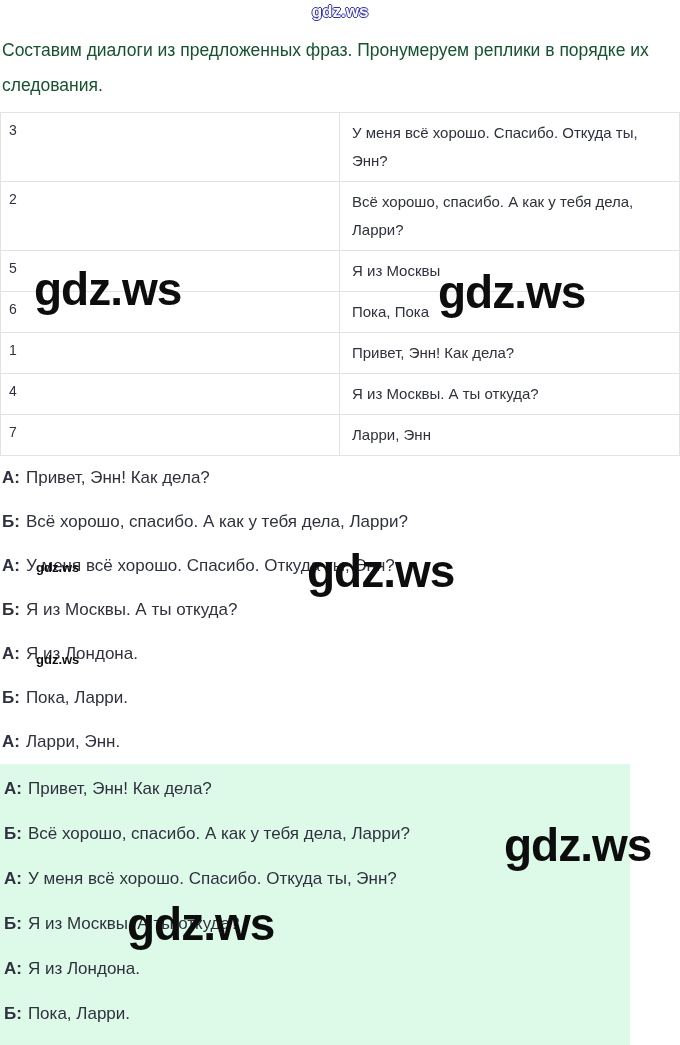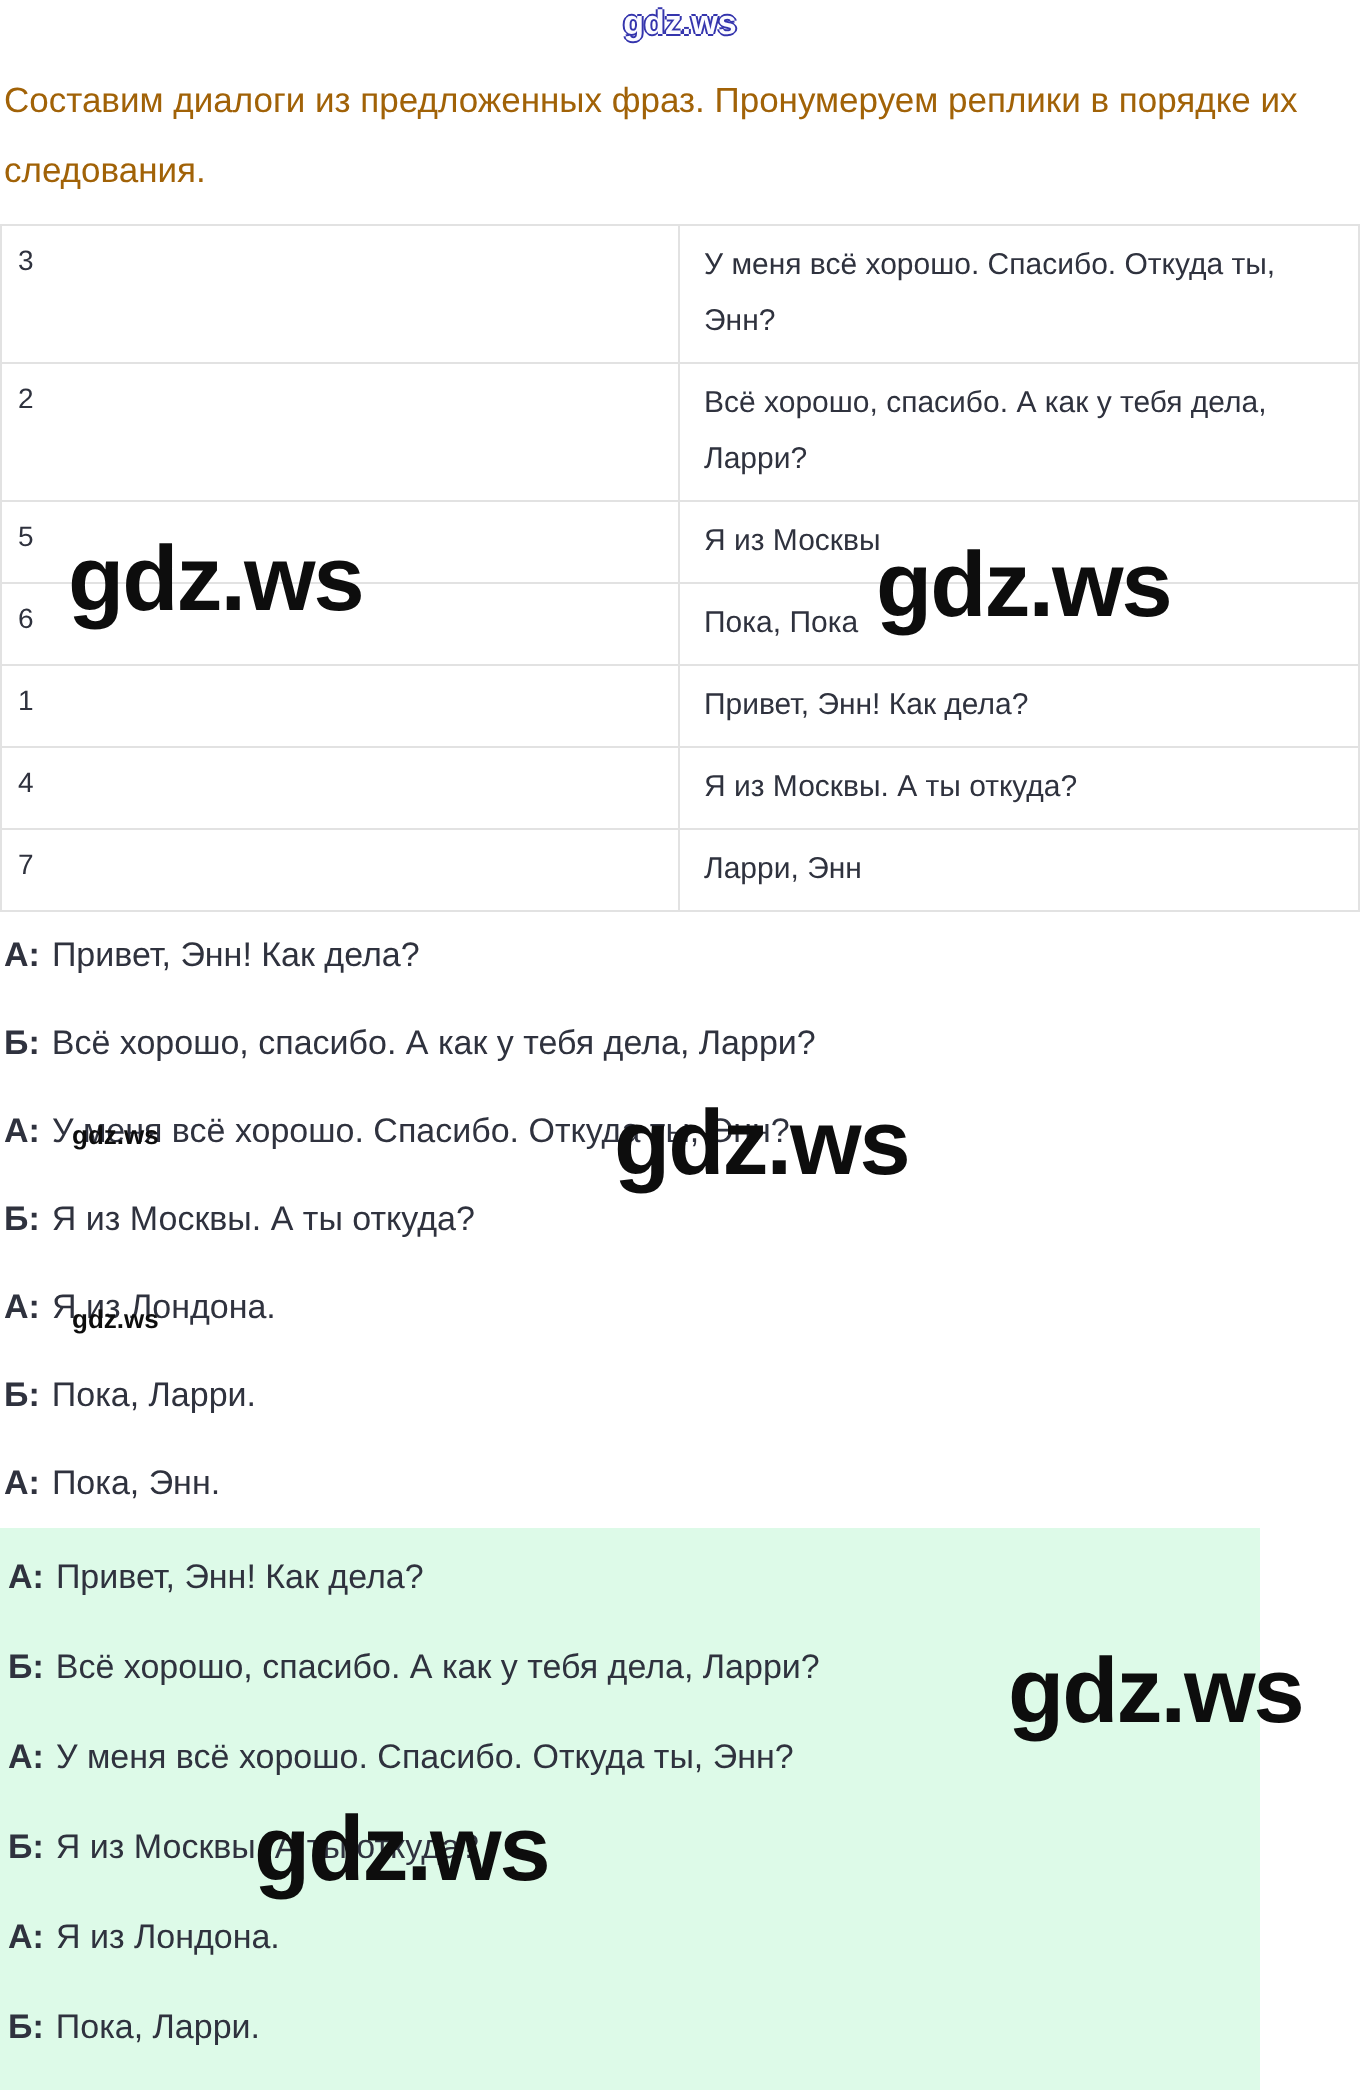"Составим диалоги из предложенных фраз." .heading { color: #a16207 -> #14532d }
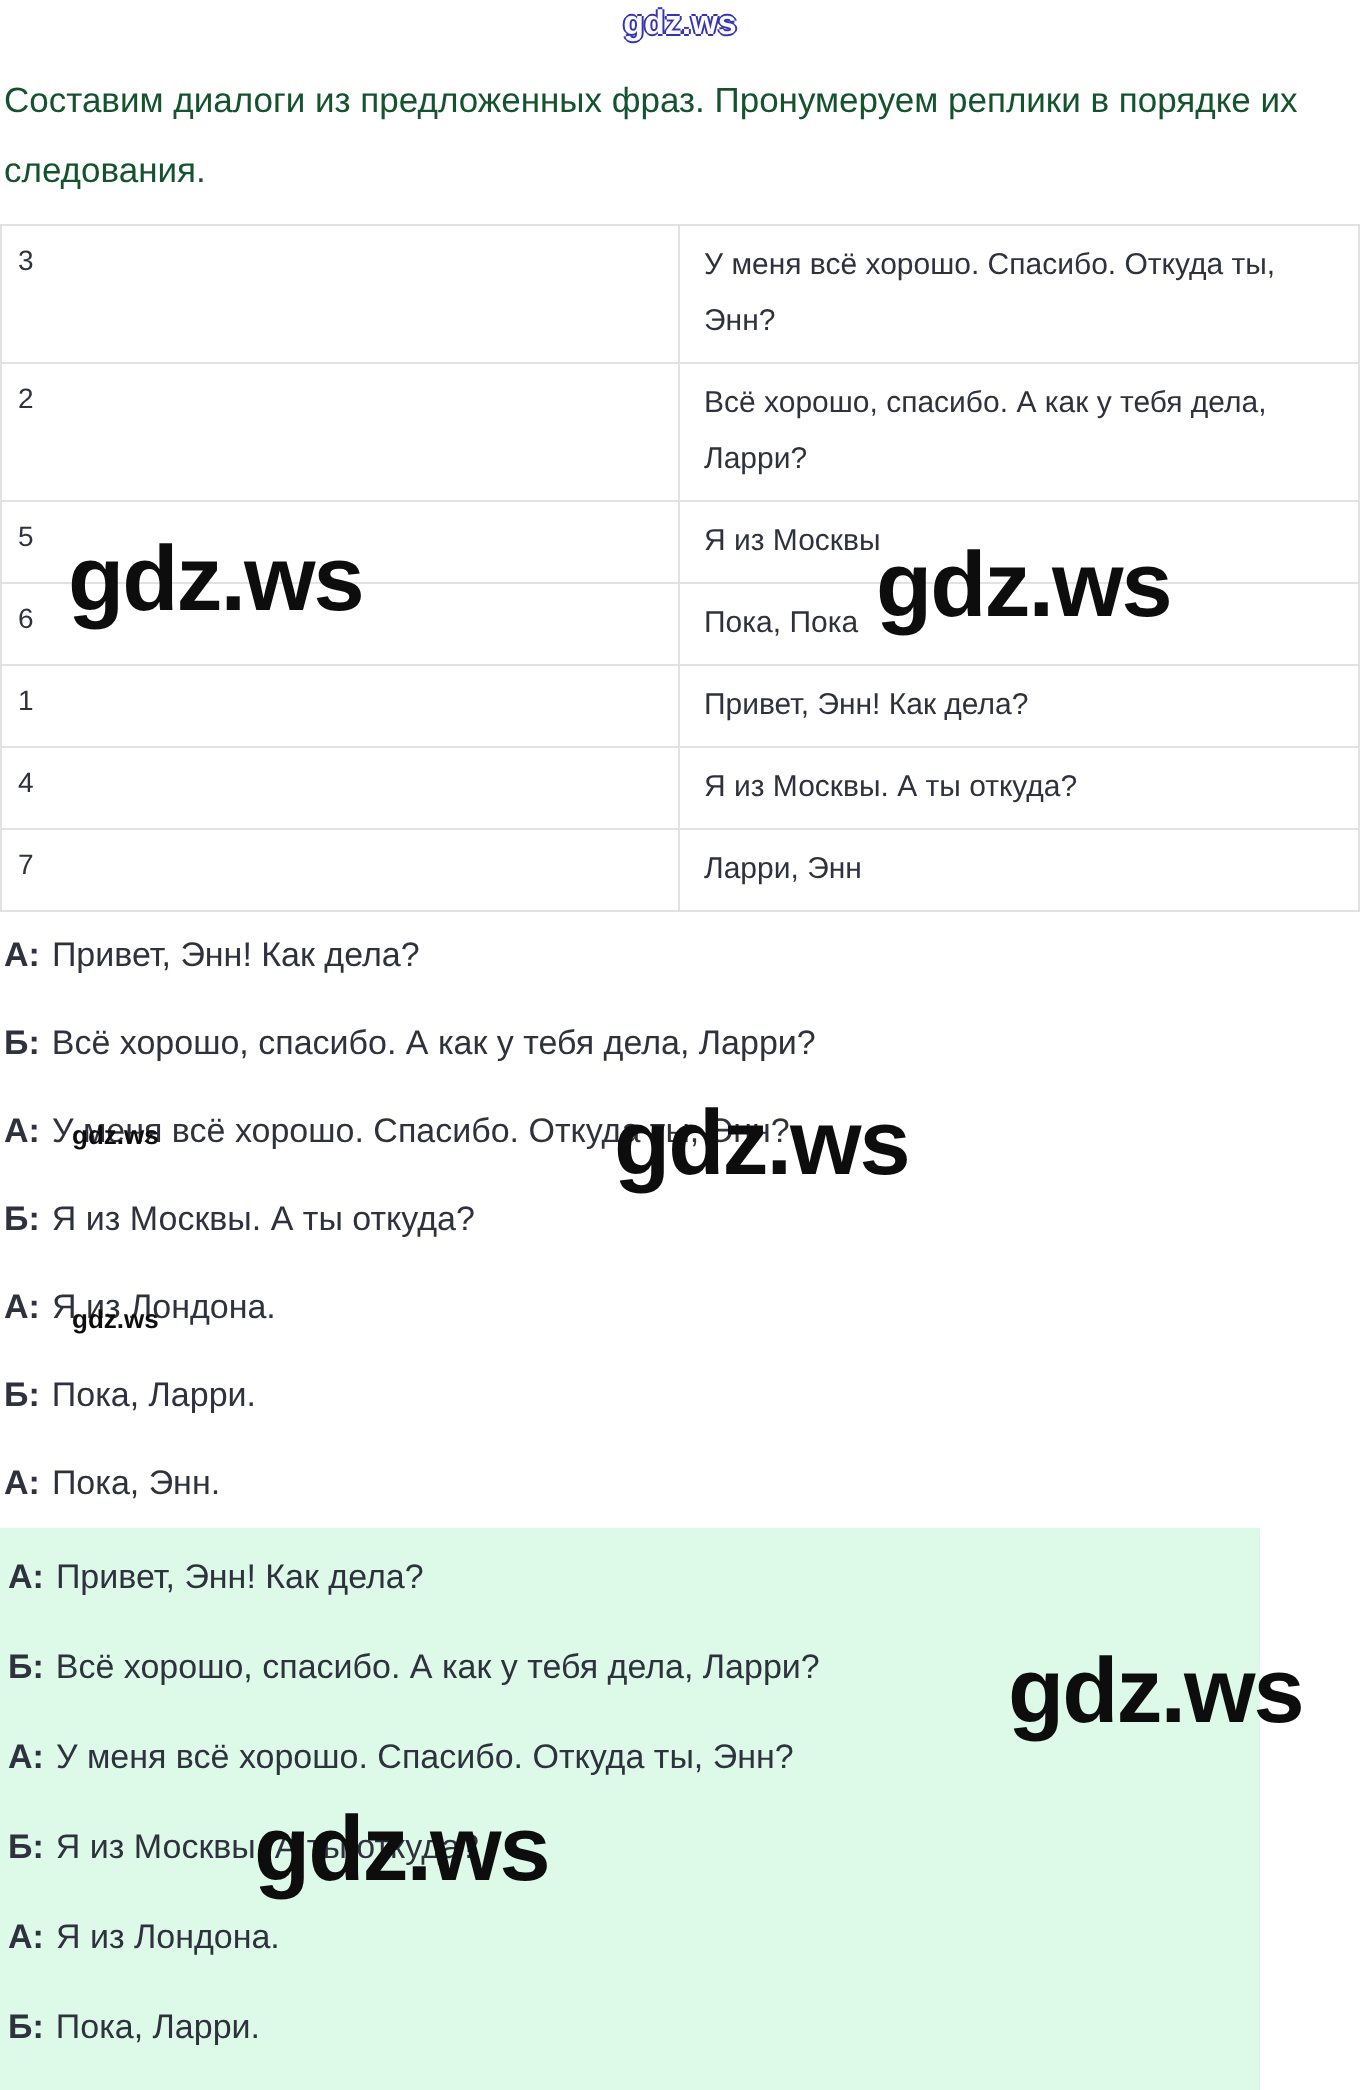"Пока, Энн." span.line-text { text: Пока -> Ларри }
